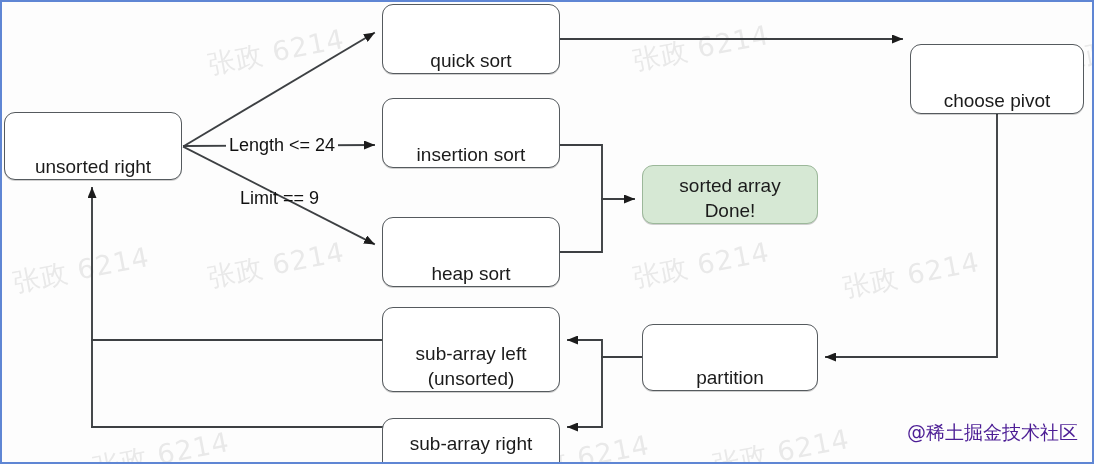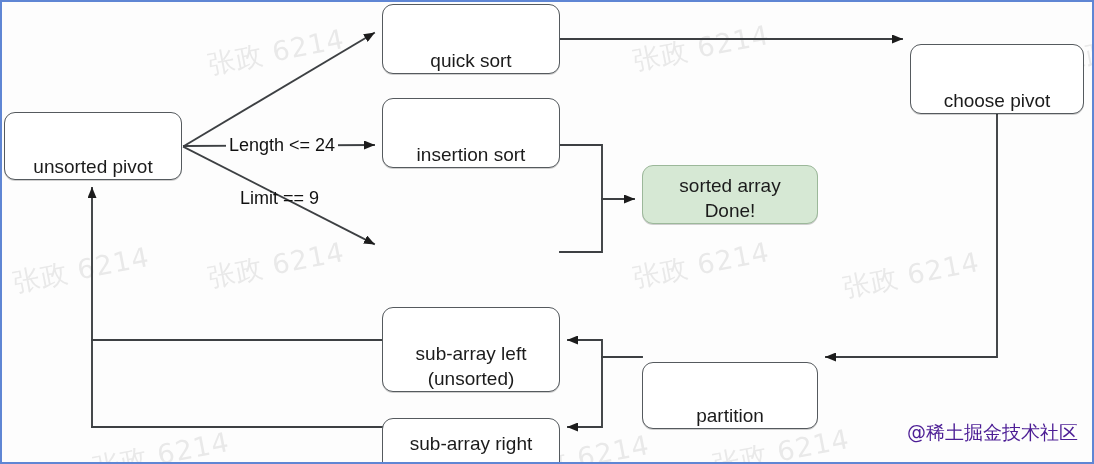"unsorted pivot" span.node-label { text: pivot -> right }
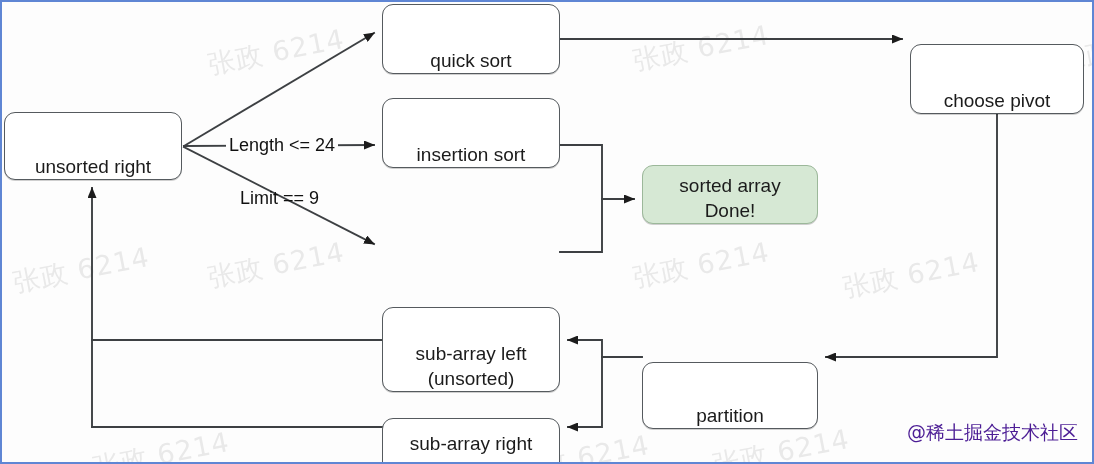"heap sort" div.node { html: none -> <div> <span>heap sort</span> </div> }
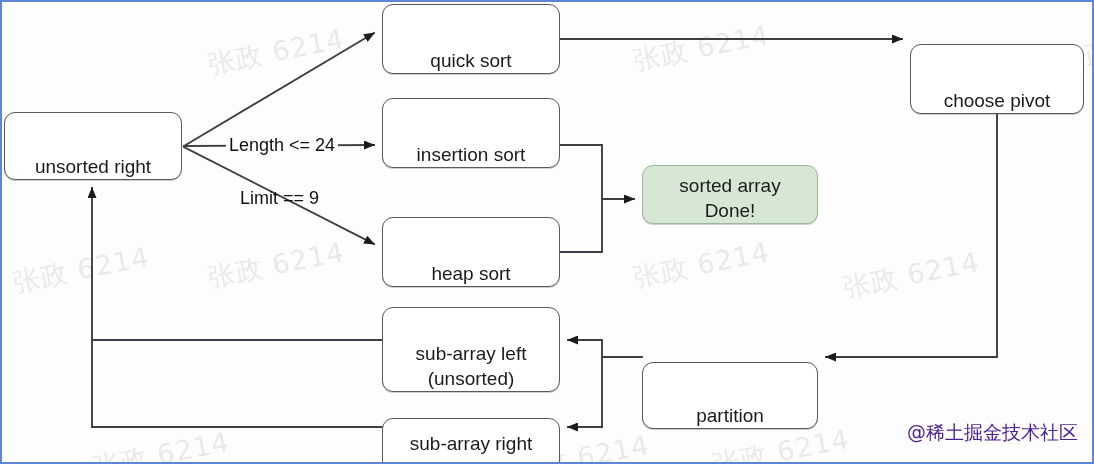"partition" div.node { margin-top: 38px -> none }
